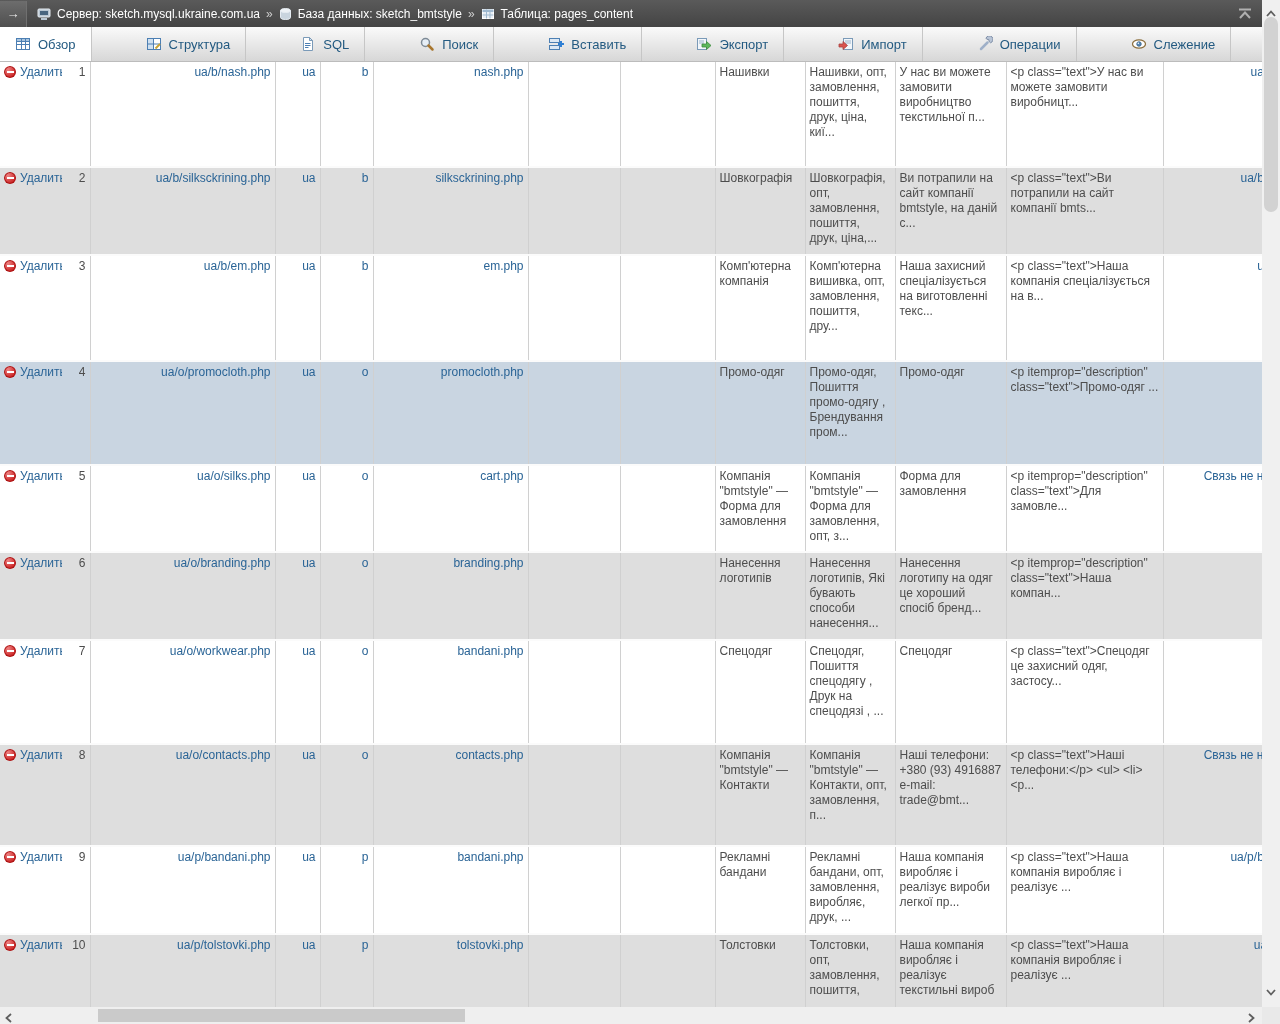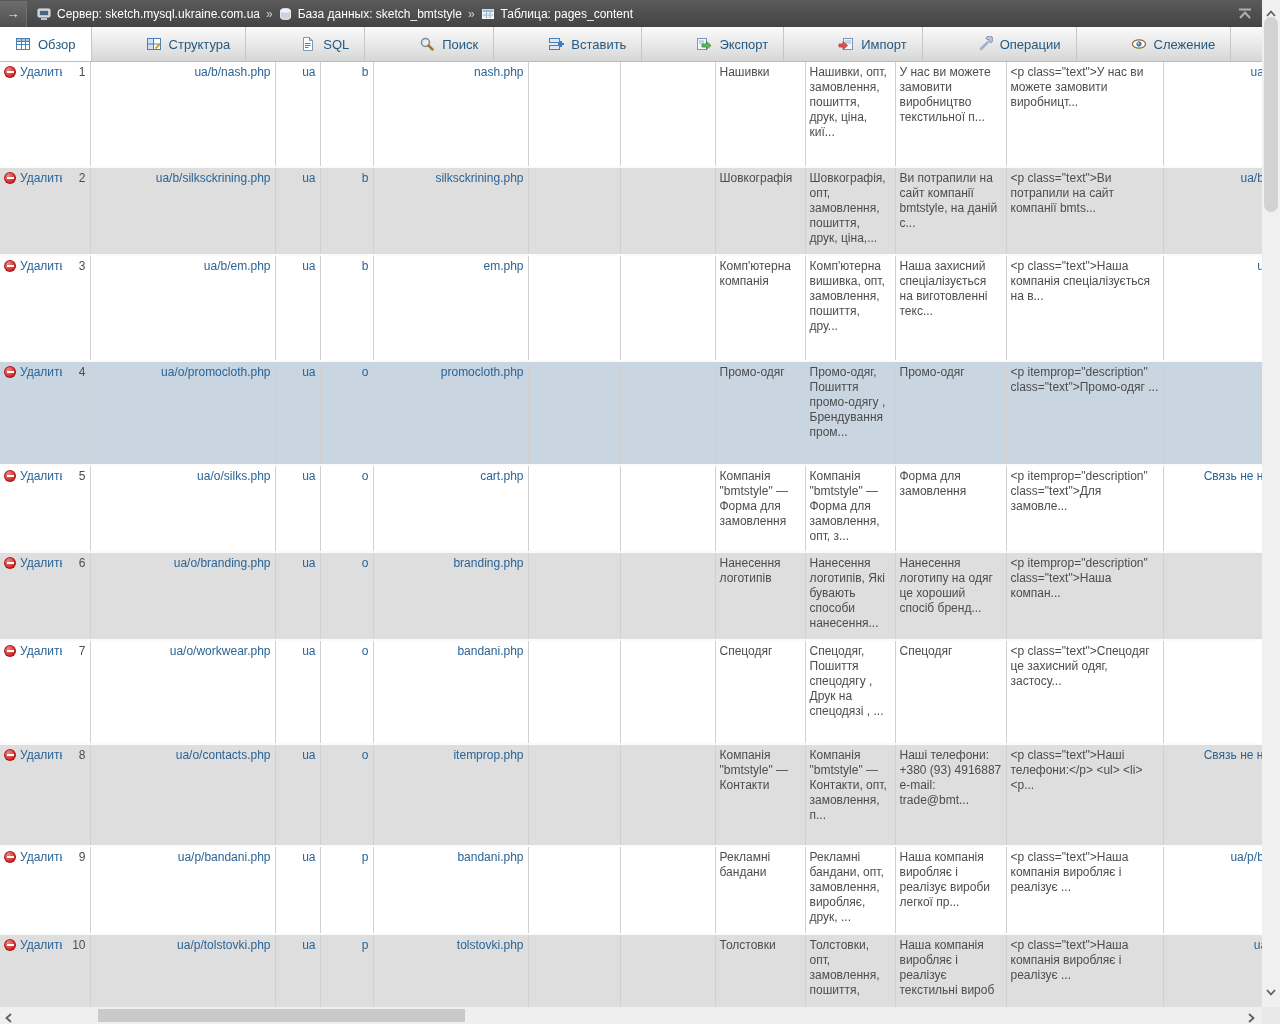"itemprop.php" a.lnk { text: itemprop.php -> contacts.php }
